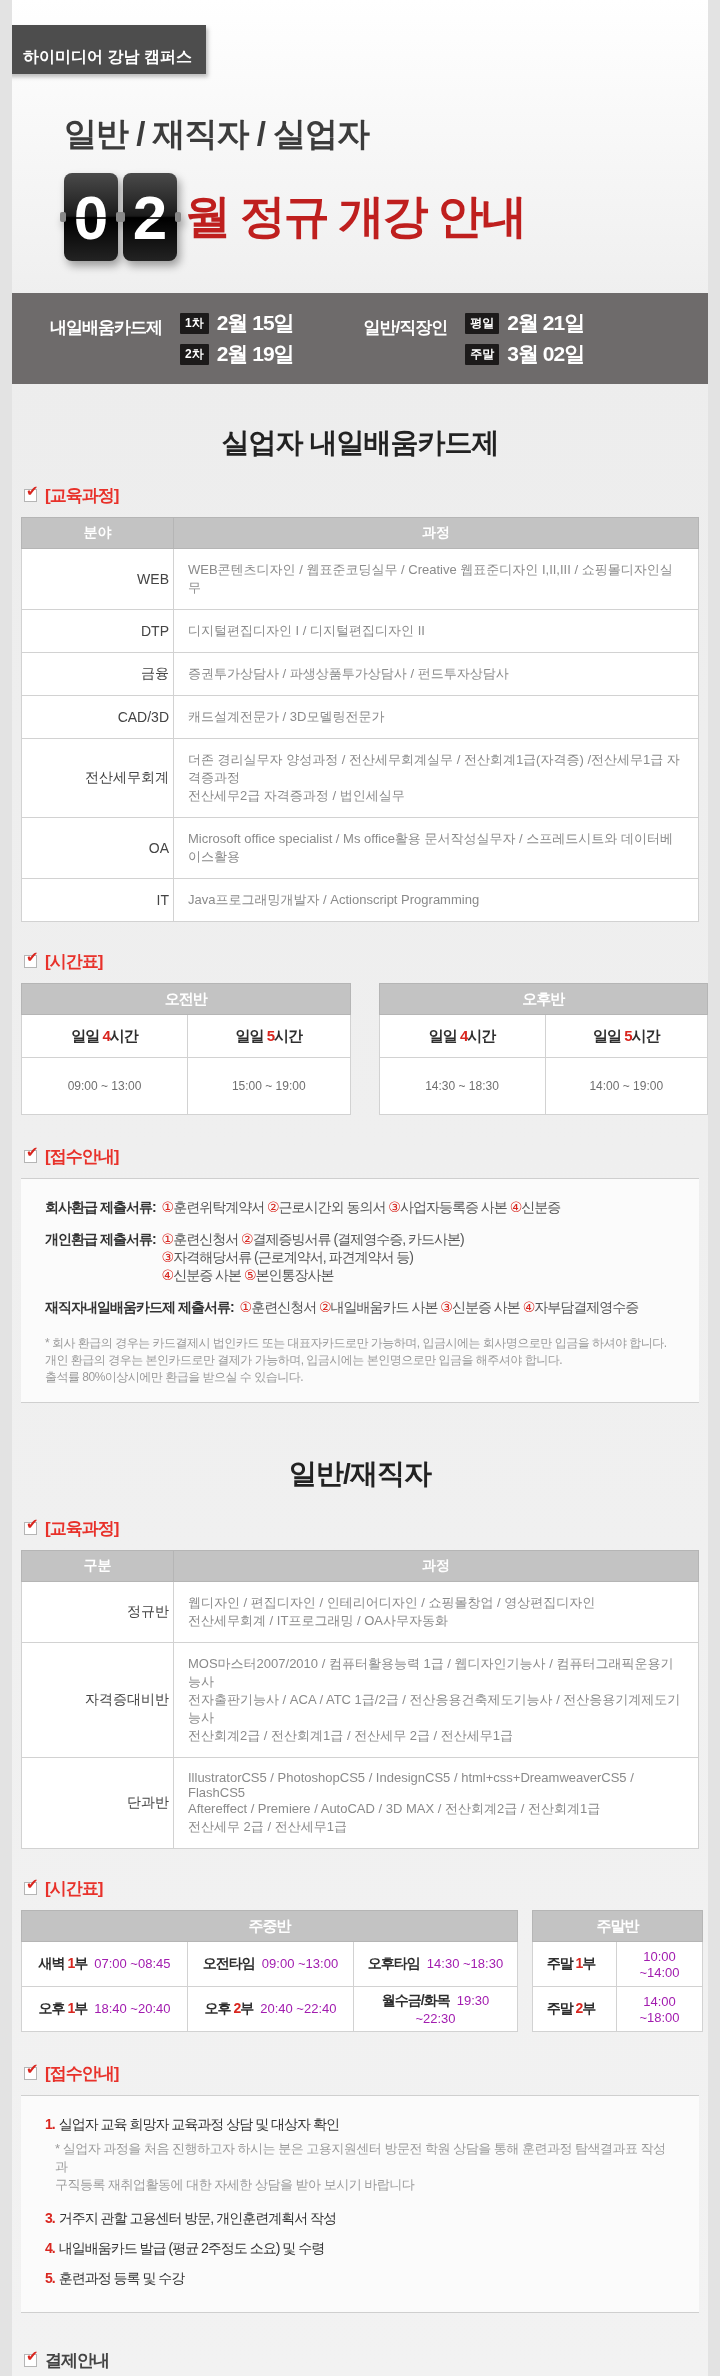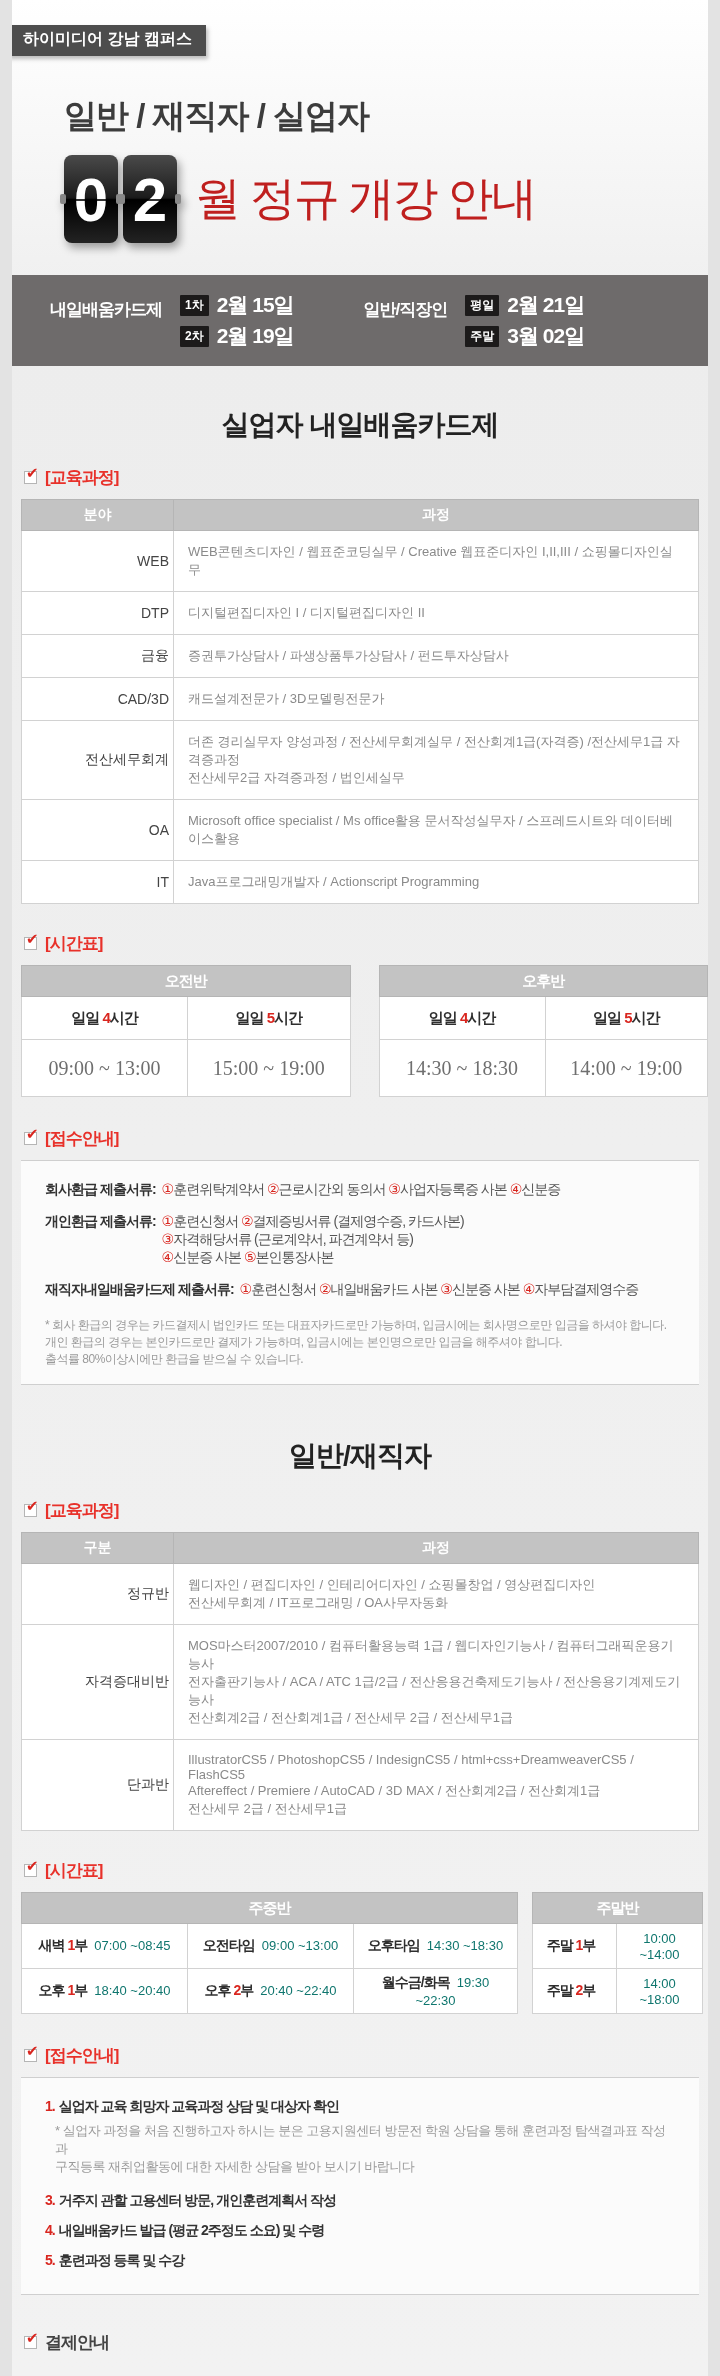"하이미디어 강남 캠퍼스" .campus-badge { padding: 4px 14px 6px 16px -> 22px 14px 6px 16px }
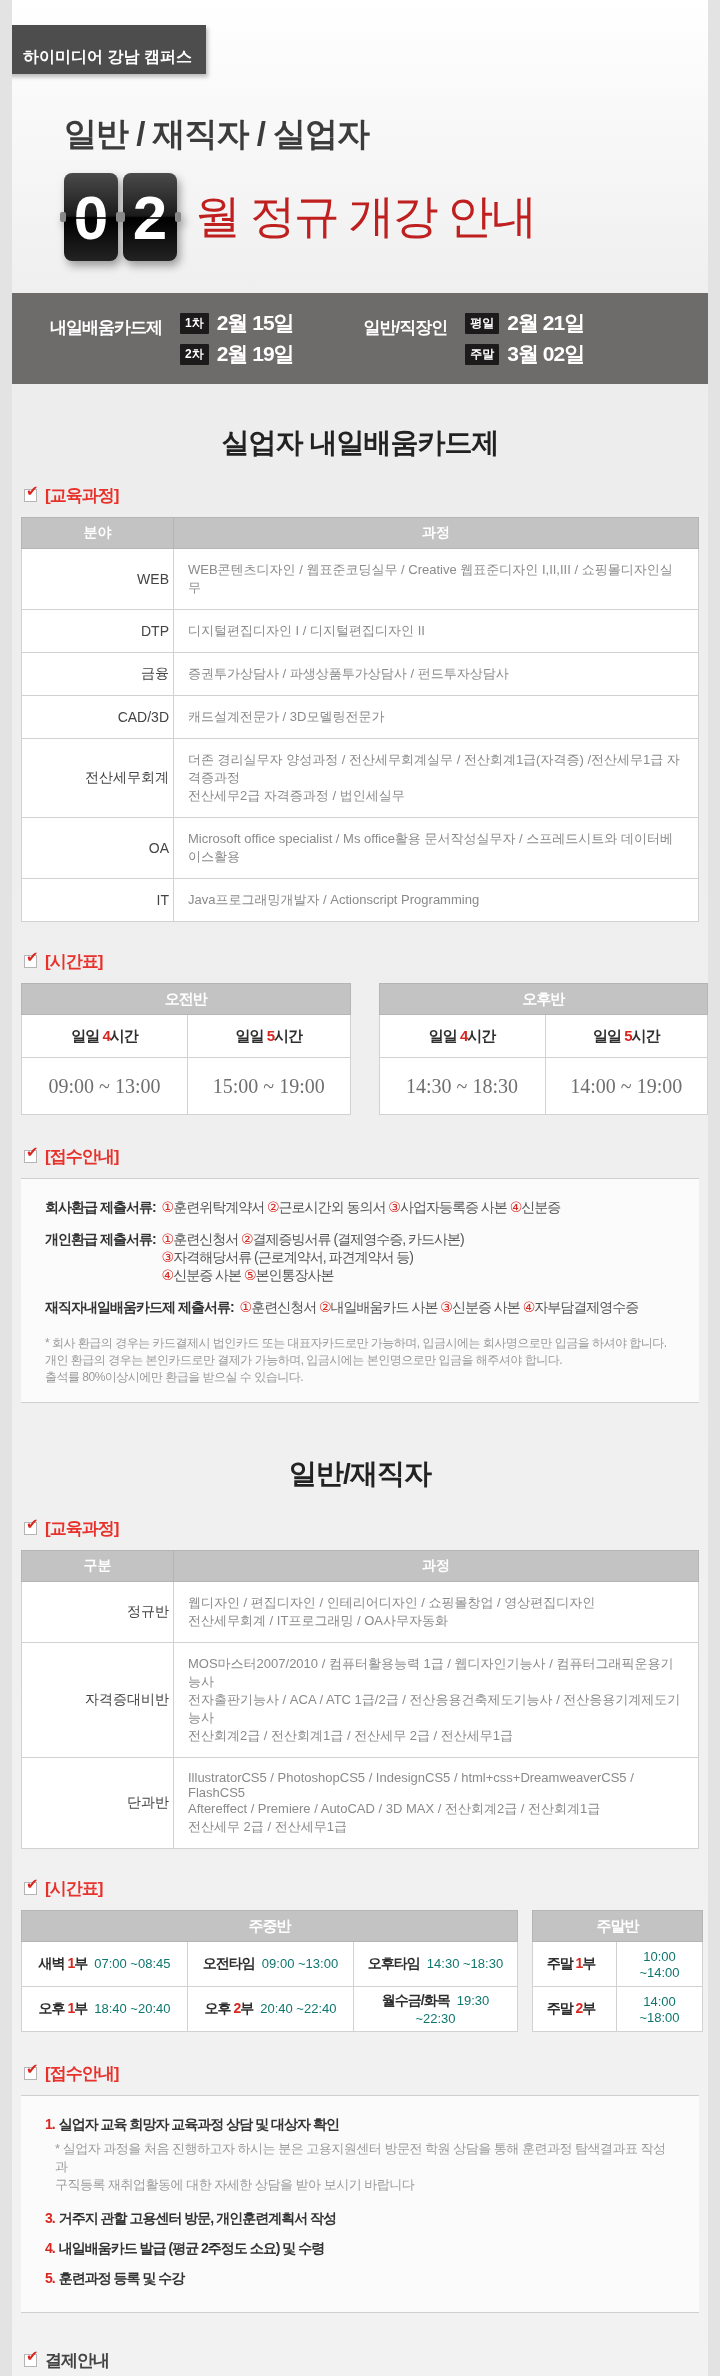"월 정규 개강 안내" .hero-heading { font-weight: normal -> bold; margin-left: 18px -> 8px }
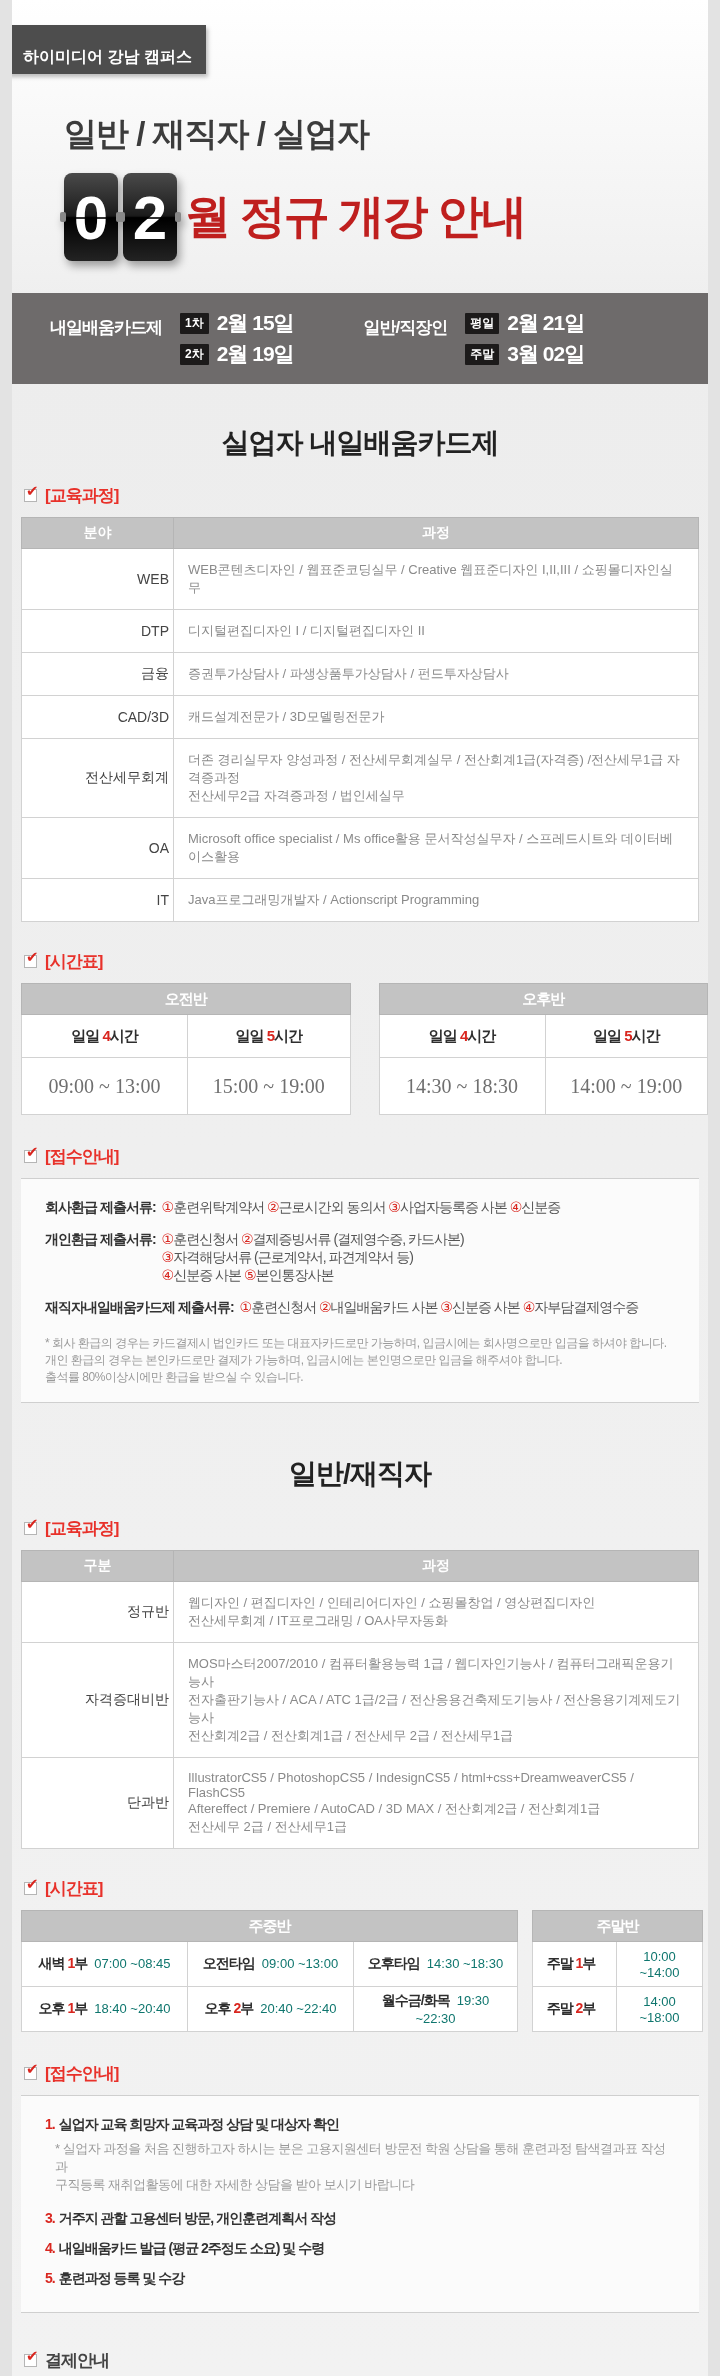"09:00 ~ 13:00" .ttbl .time { font-family: Liberation Serif, serif -> none; font-size: 20px -> 12px }
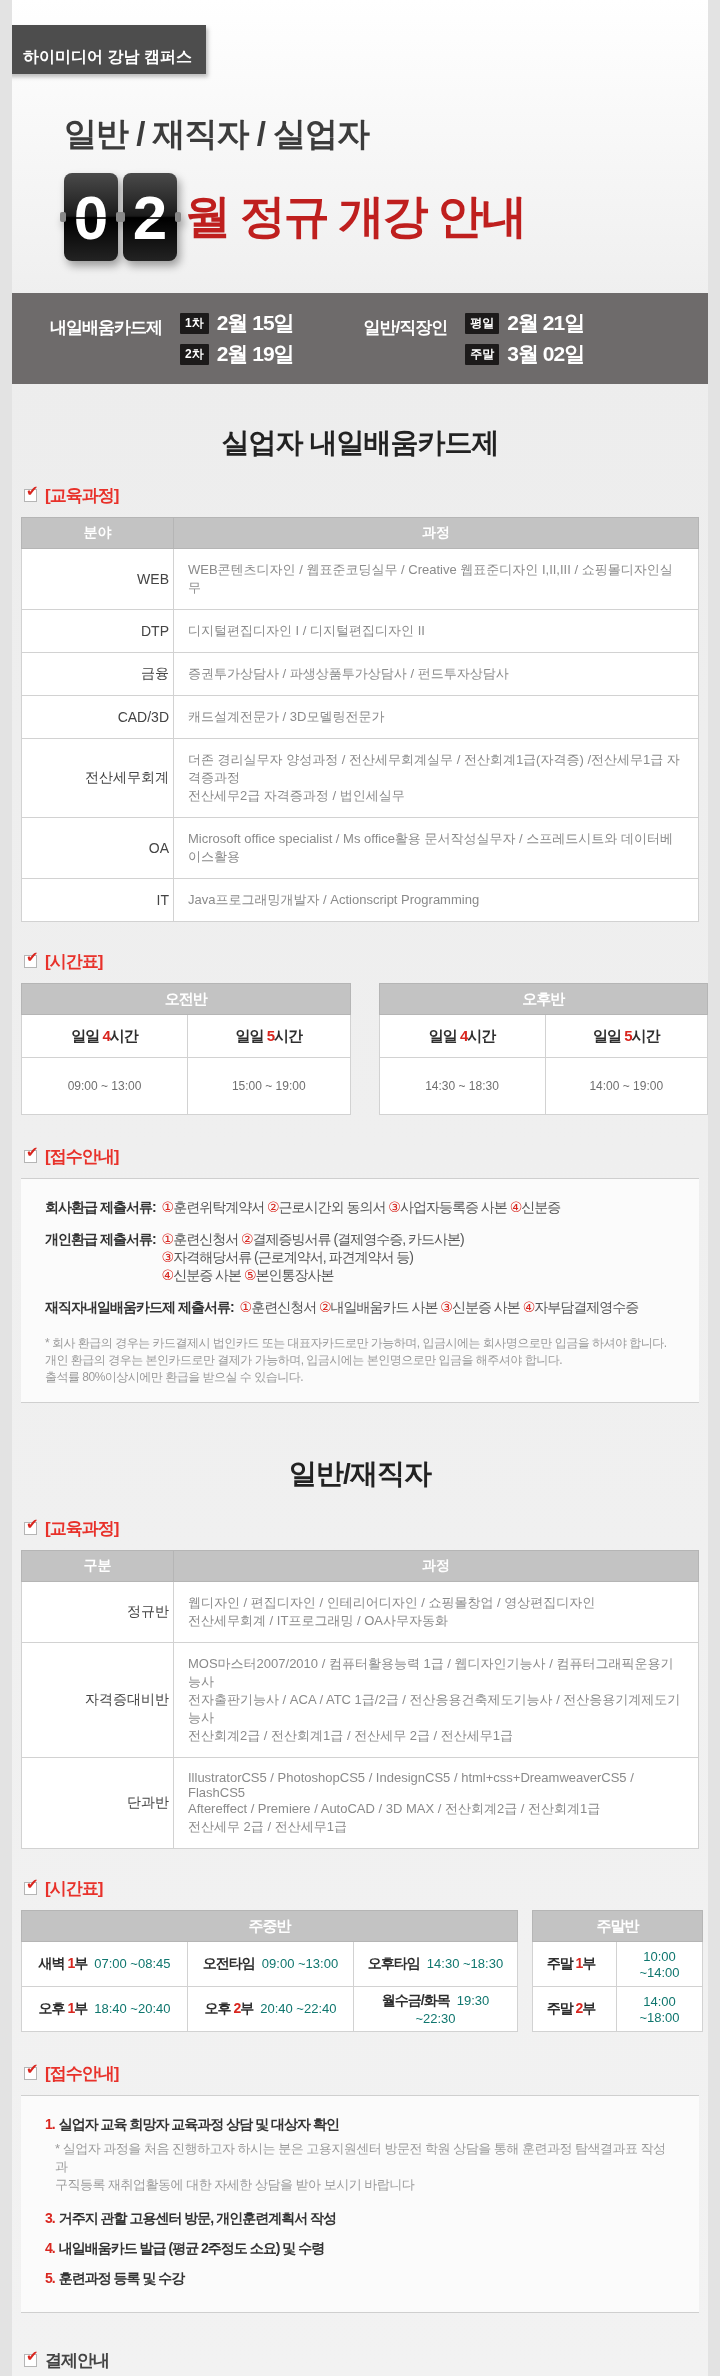"07:00 ~08:45" .ttbl .cellmix .timepart { color: #0f766e -> #a21caf }
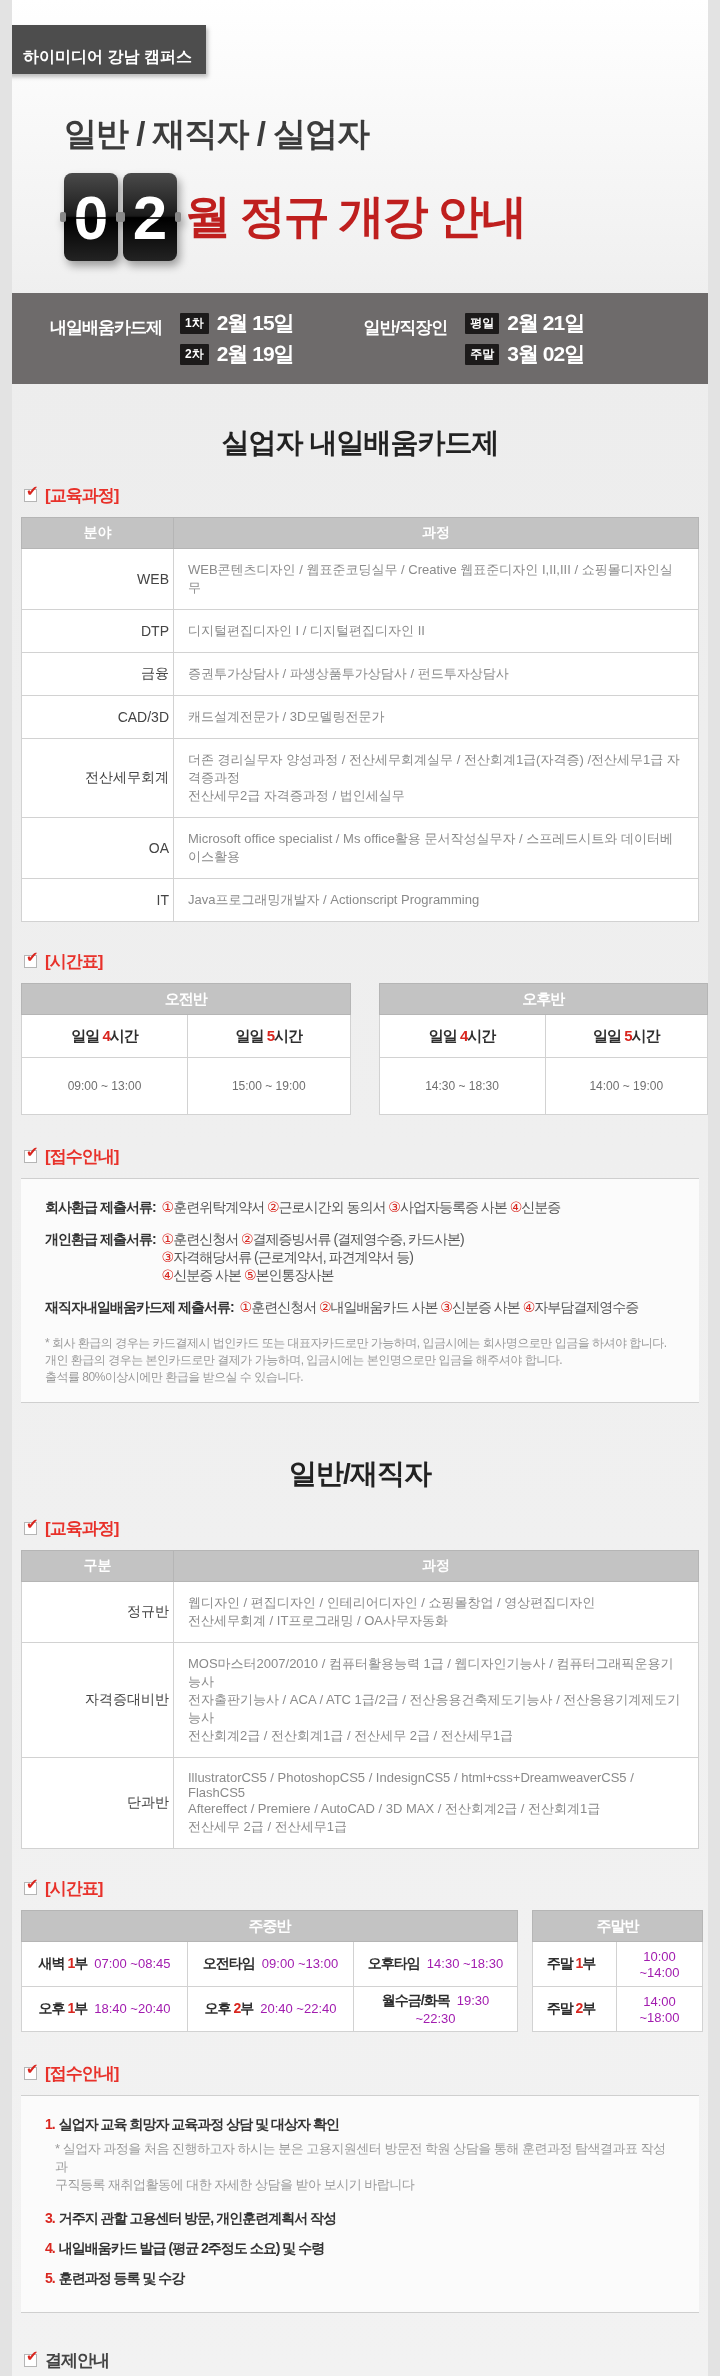"실업자 교육 희망자 교육과정 상담" .step .txt { font-weight: bold -> normal }
